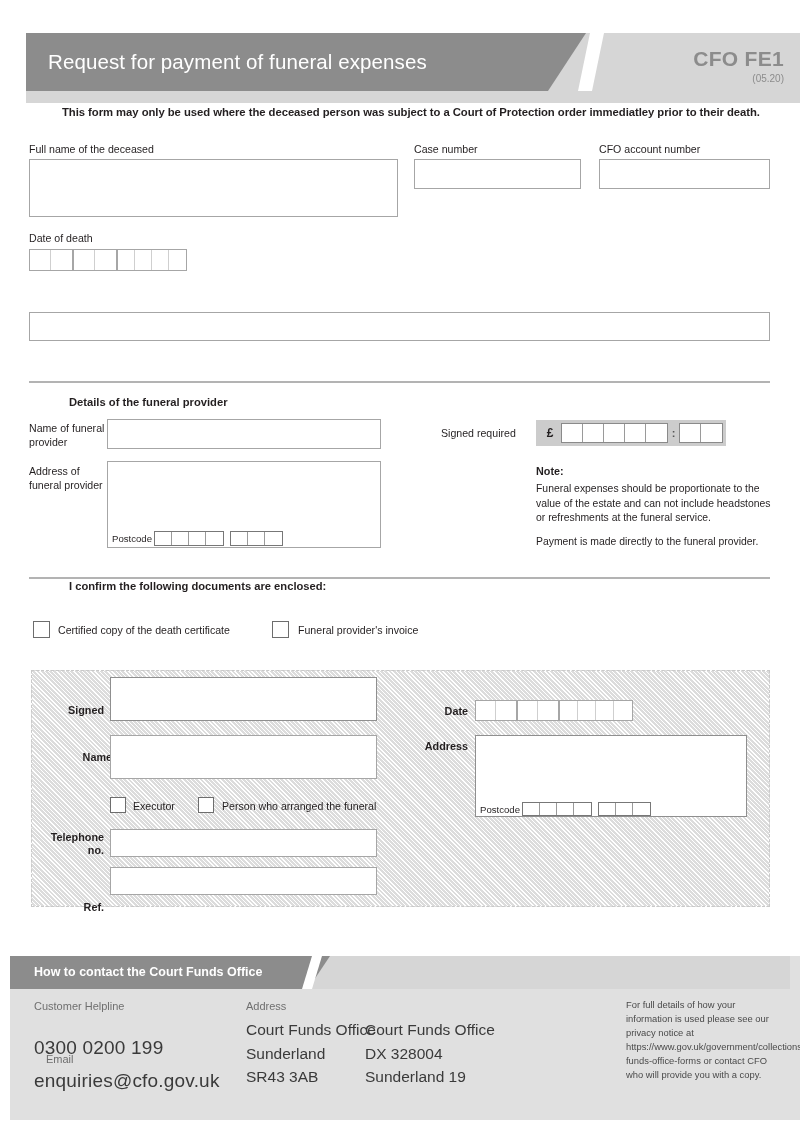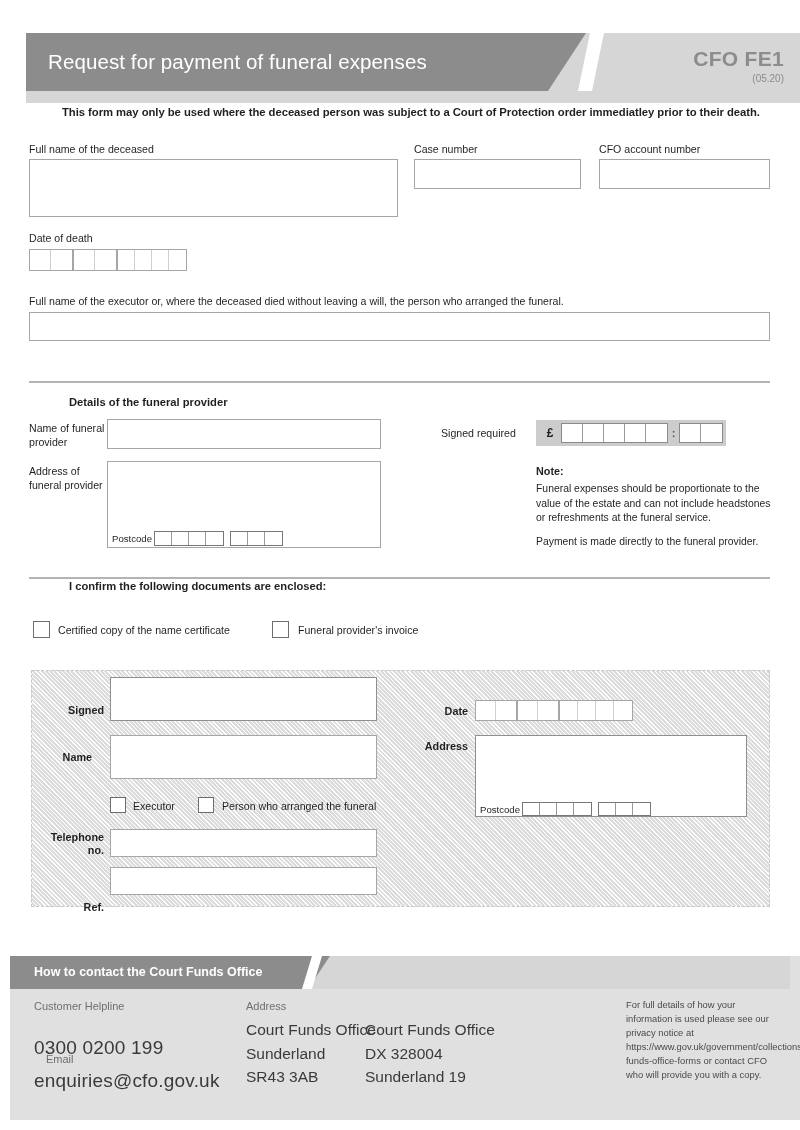"Full name of the executor" div.lbl { html: <div>Full name of the executor or, where the deceased died without leaving a will, the person who arranged the funeral.</div> -> none }
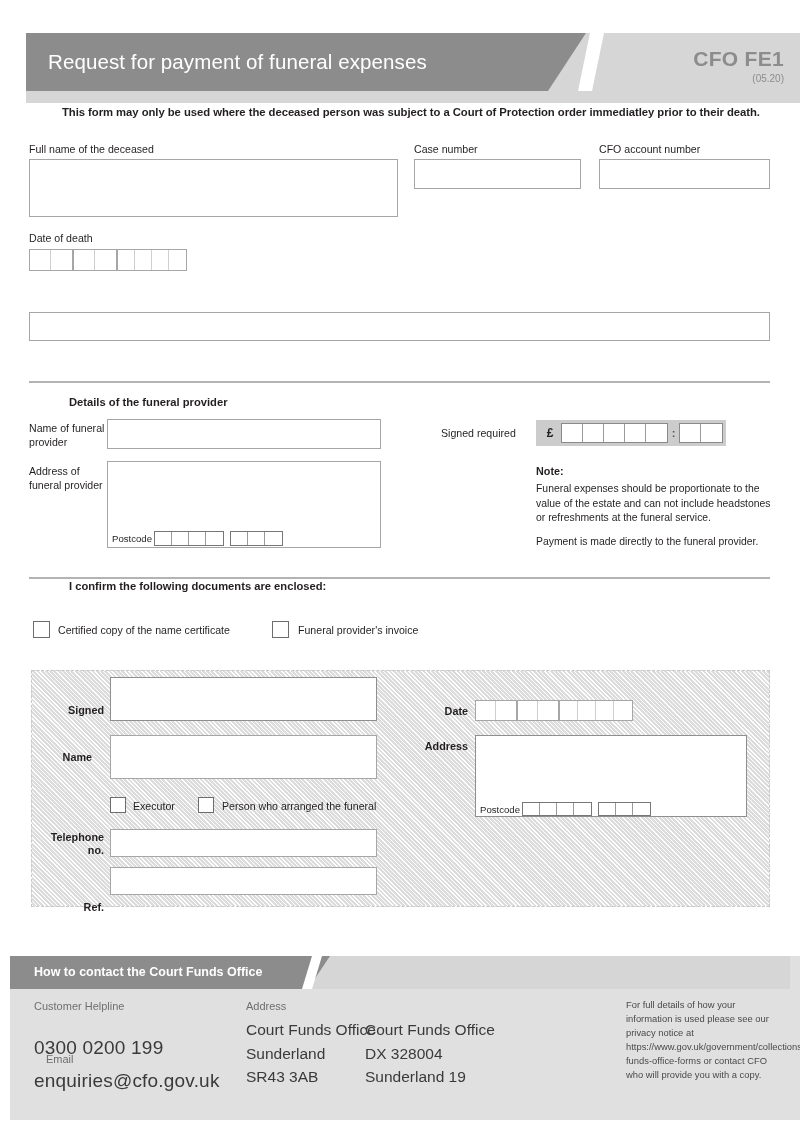"Certified copy of the name" div.lbl { text: name -> death }
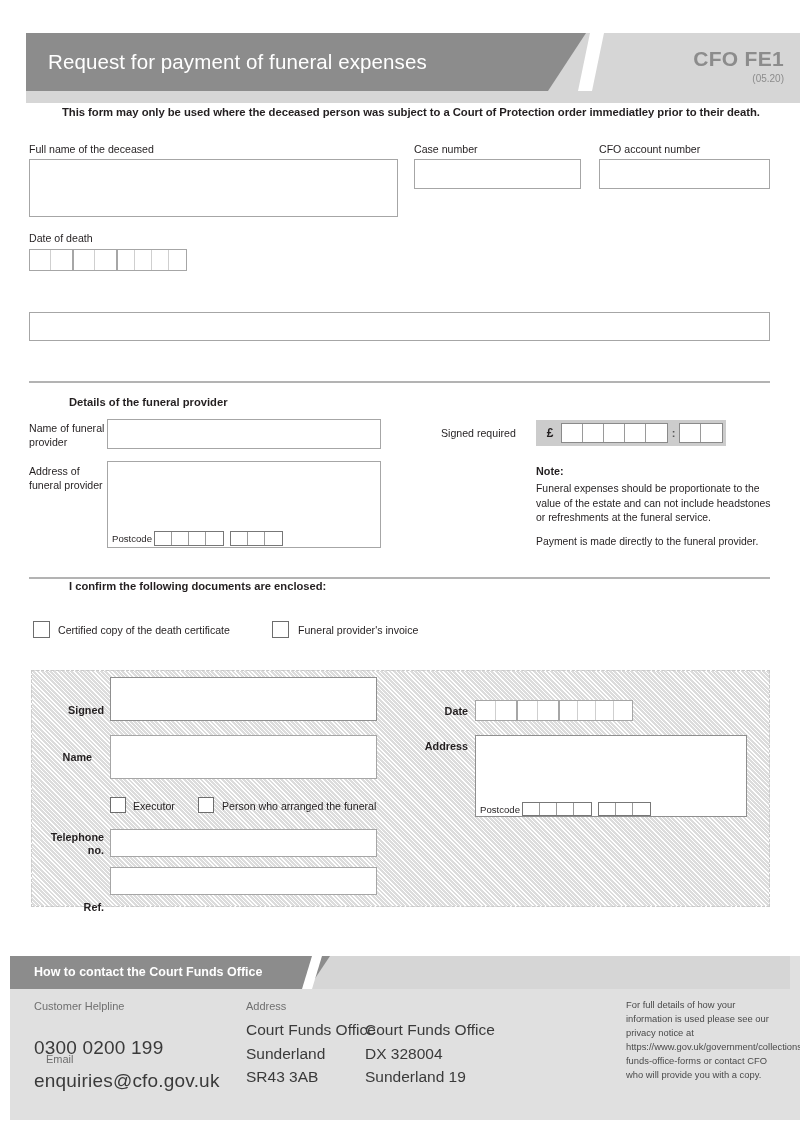"Name" div.sig-lbl { left: 26px -> 46px }
